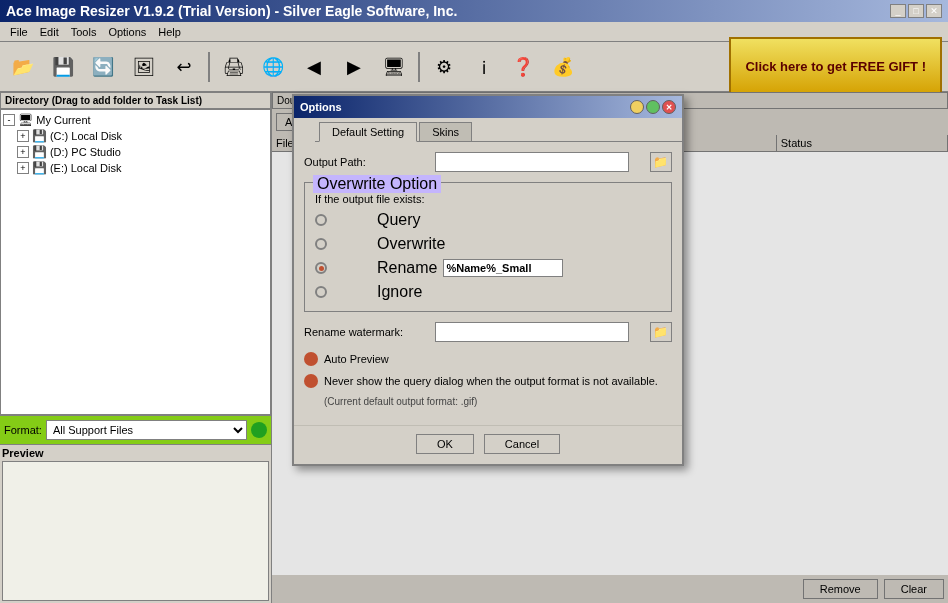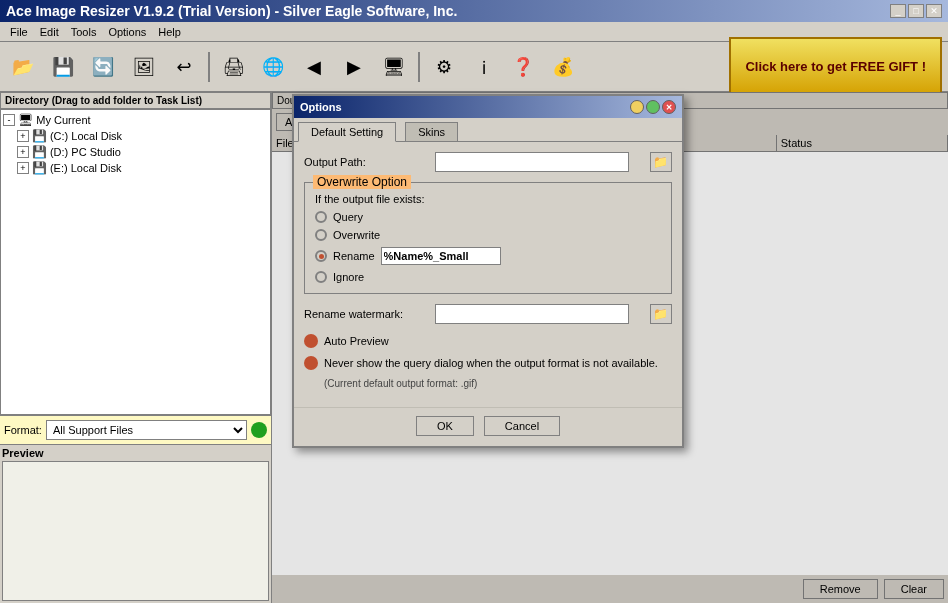"Default Setting" #options-tabs { gap: 9px -> 2px; margin-left: none -> 21px }
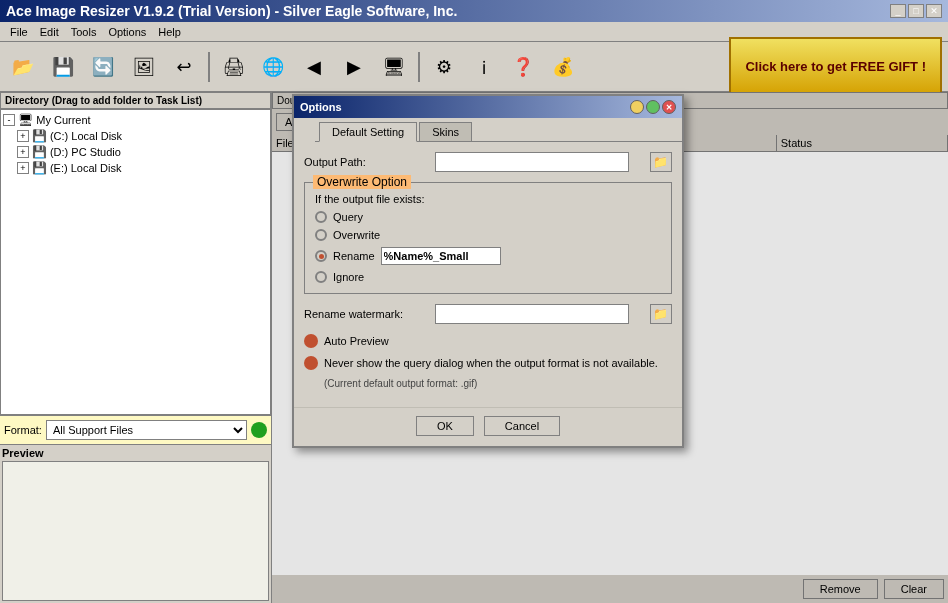"Overwrite Option" #overwrite-legend { background: #fdba74 -> #c4b5fd; font-size: 12px -> 16px }
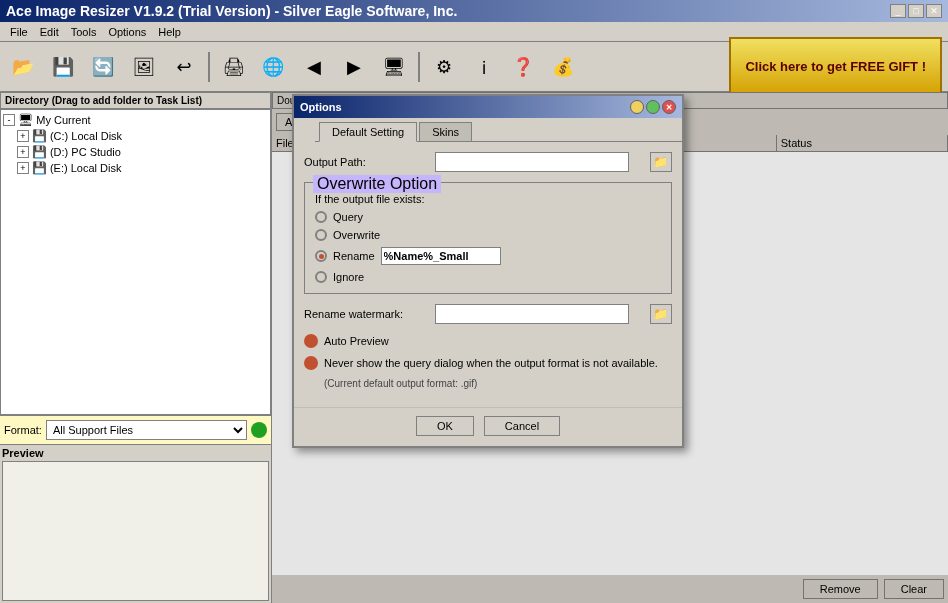"Query" .radio-label { font-size: 11px -> 16px; margin-left: none -> 44px }
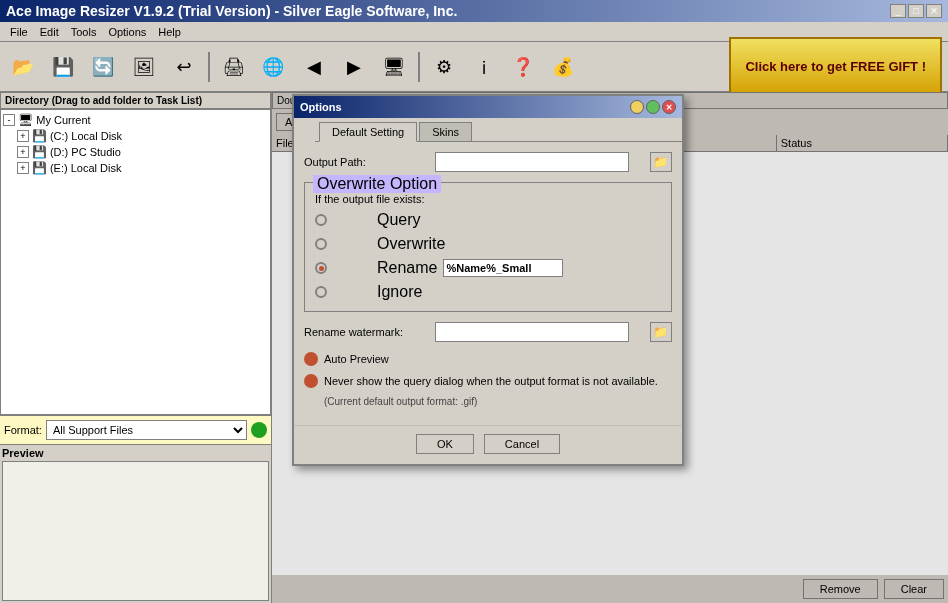"Format:" #format-bar { background: #fef9c3 -> #84cc16 }
